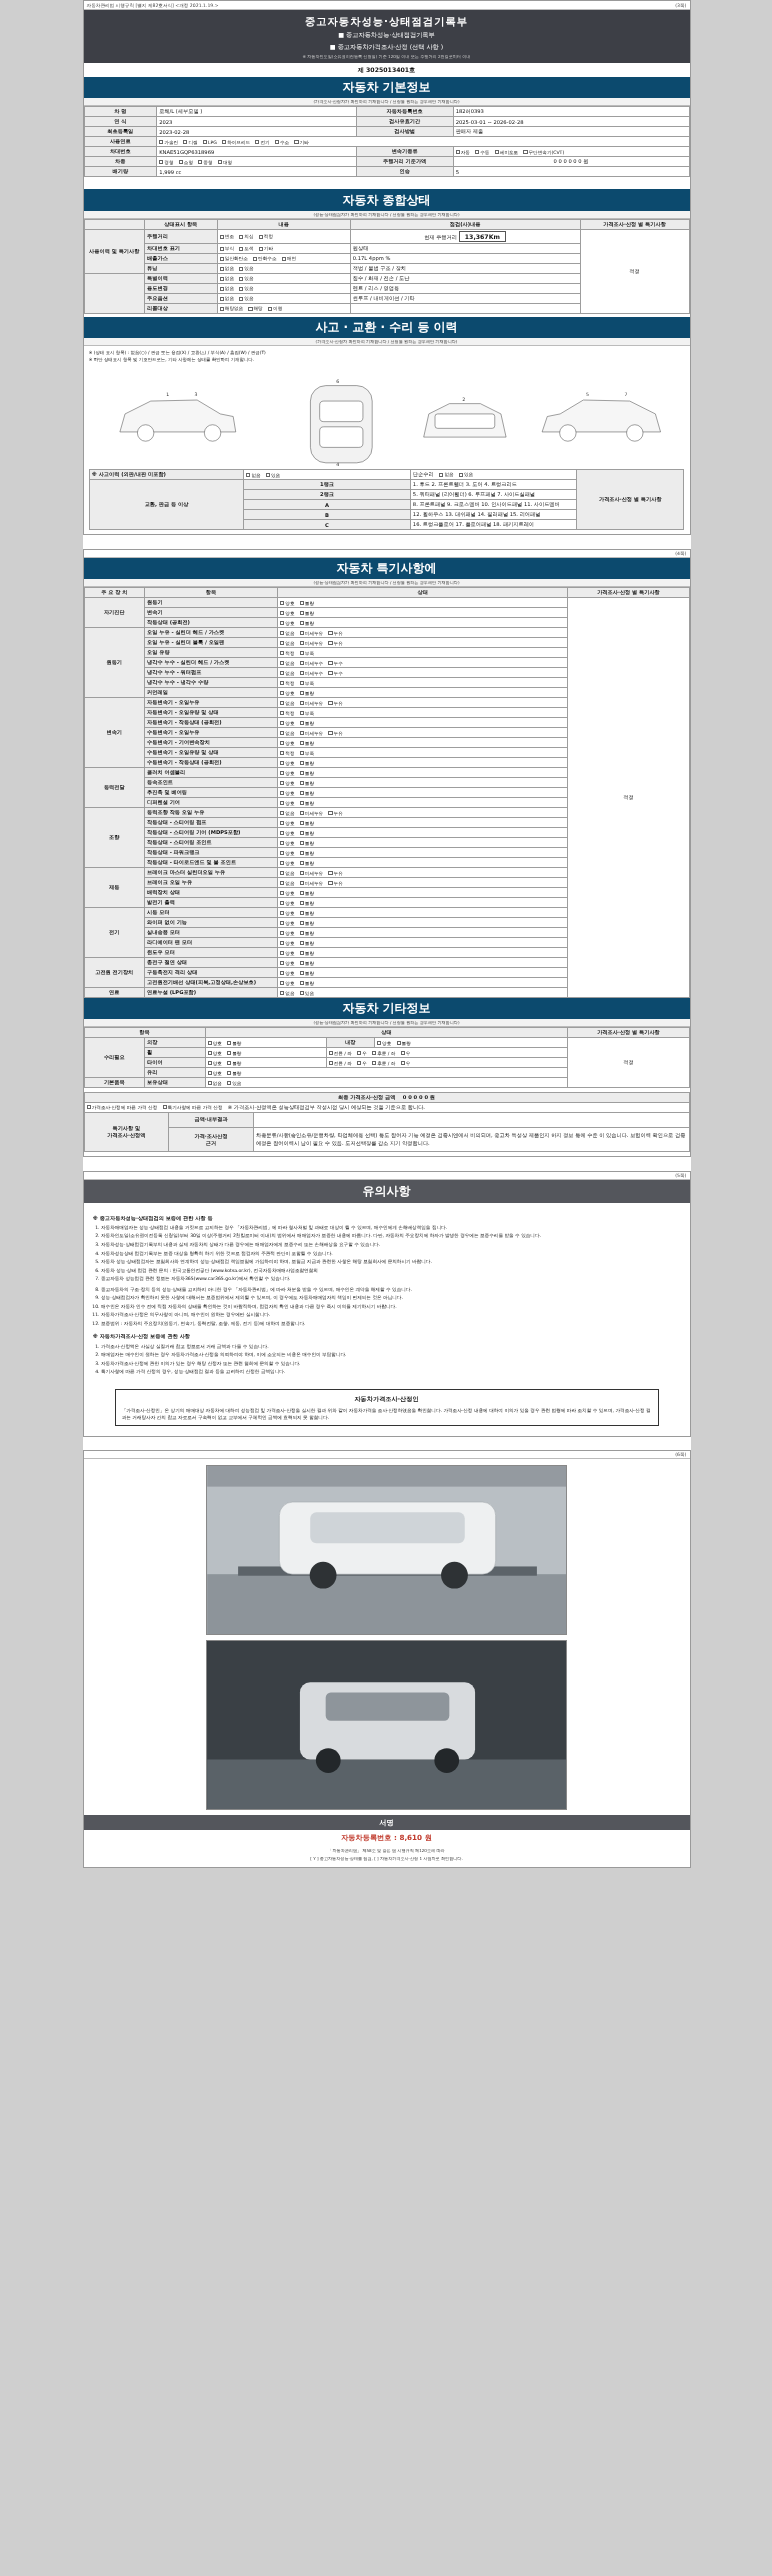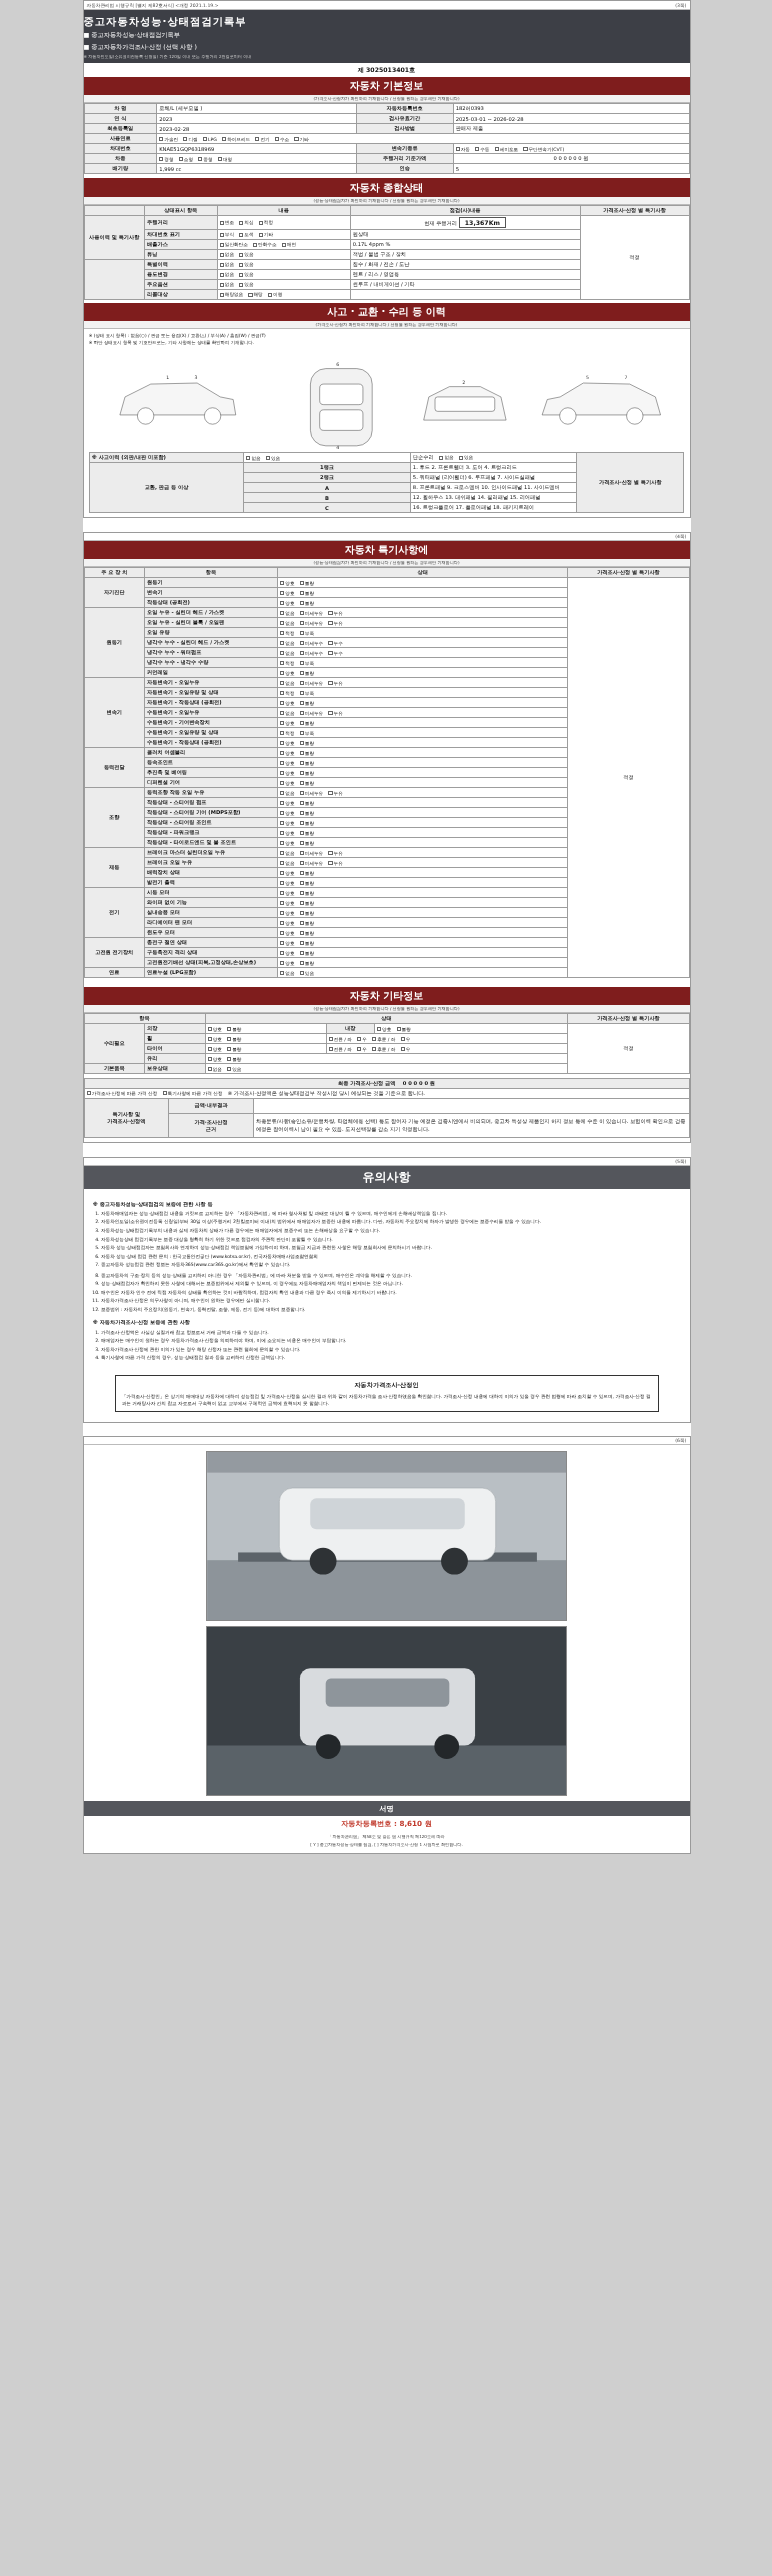"중고자동차성능·상태점검기록부" .title-bar { text-align: left -> center }
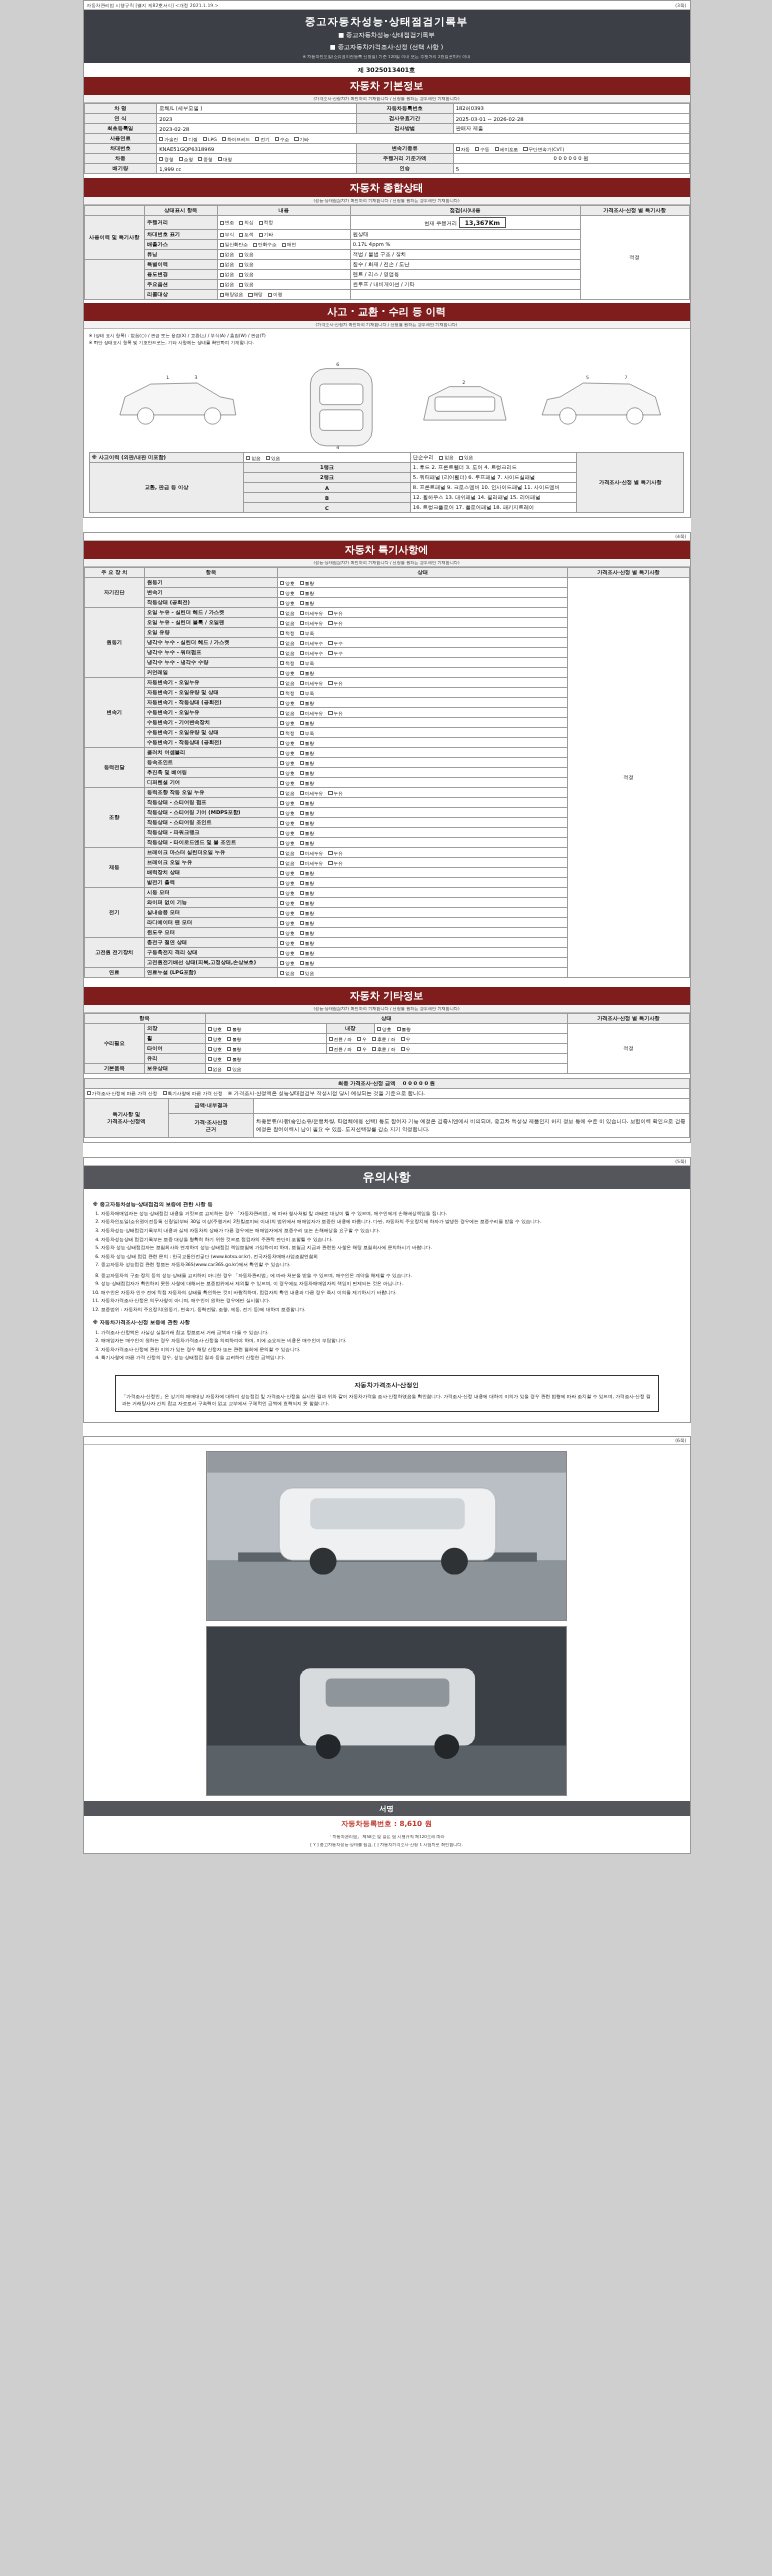"자동차 기본정보" .band { background: #7f1d1d -> #0c4a6e; font-size: 10px -> 12px }
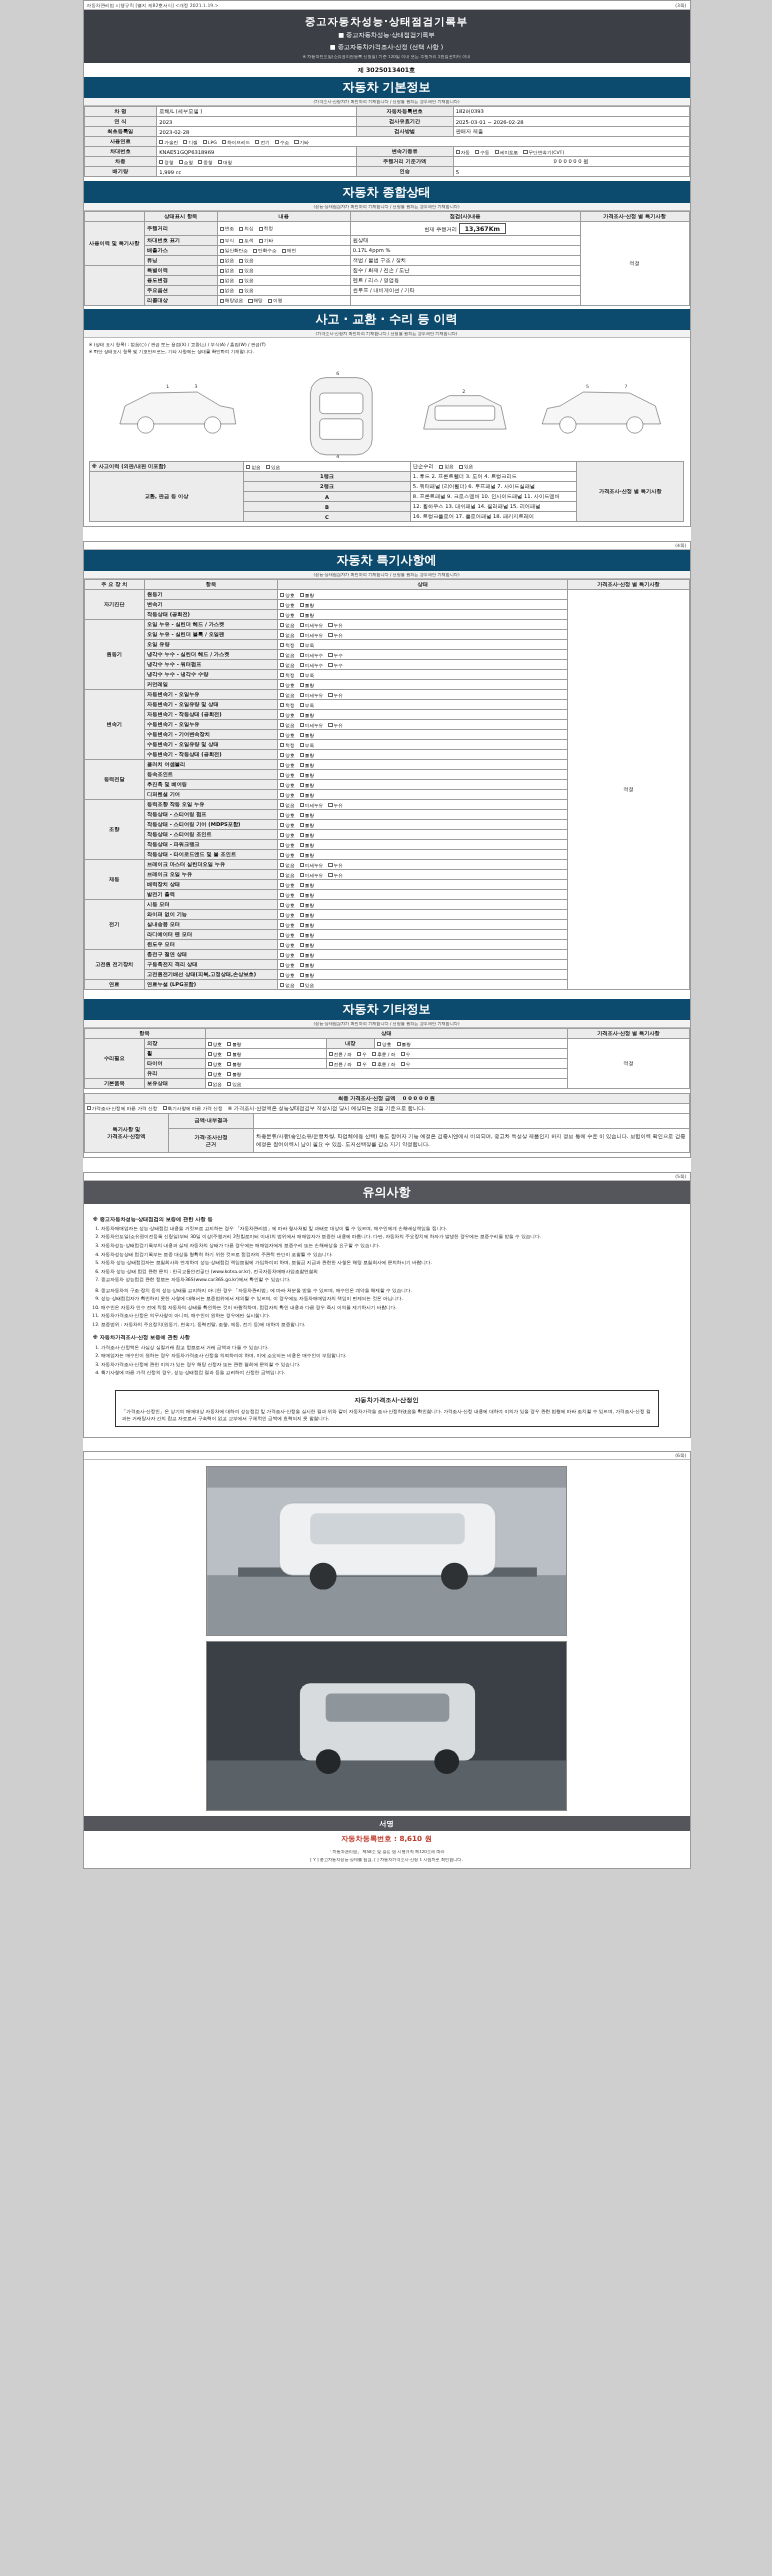"자동차 종합상태" div.band { margin-top: 4px -> 12px }
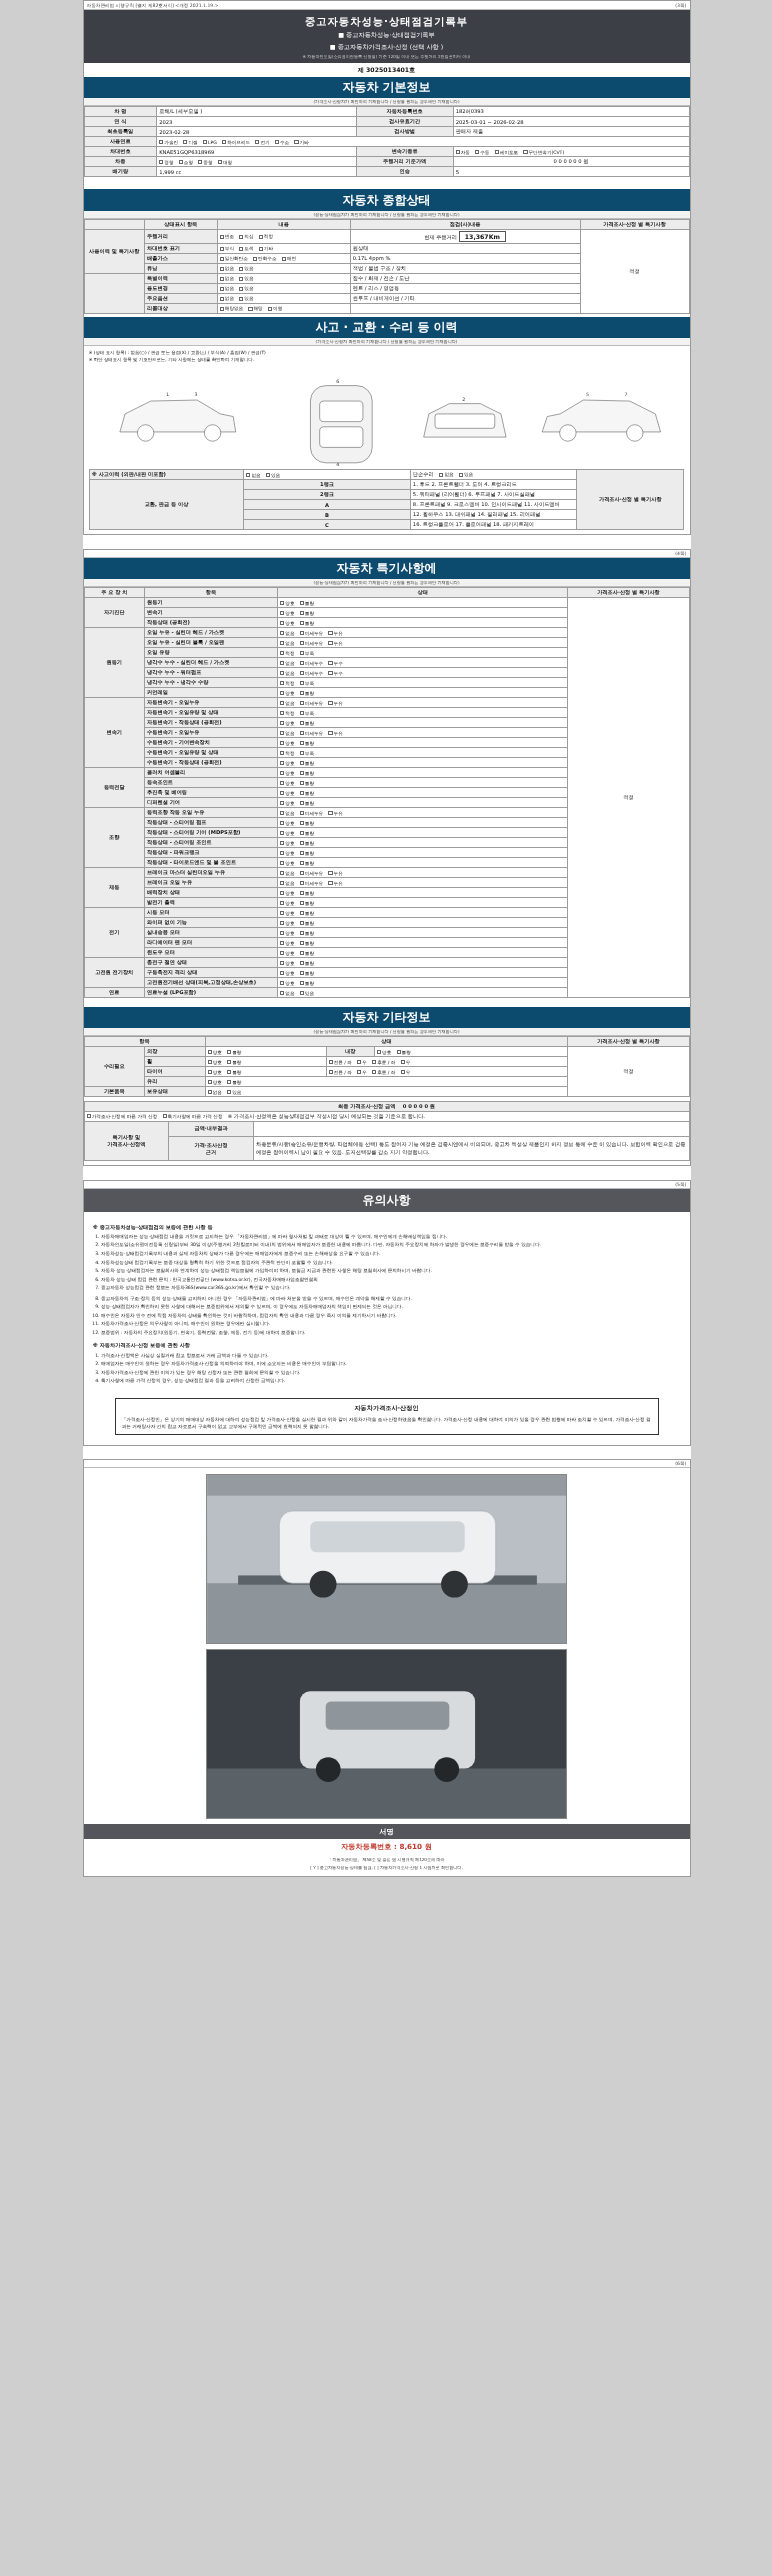"자동차 기타정보" div.band { margin-top: 9px -> 0 }
